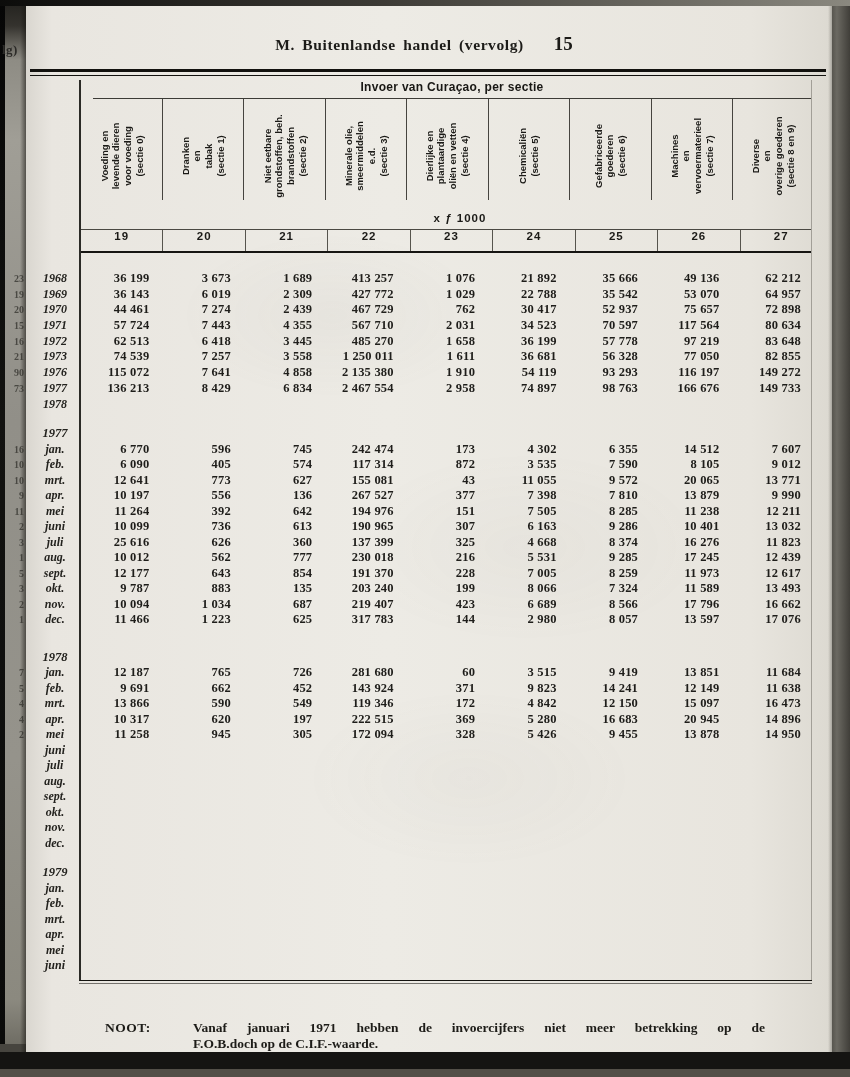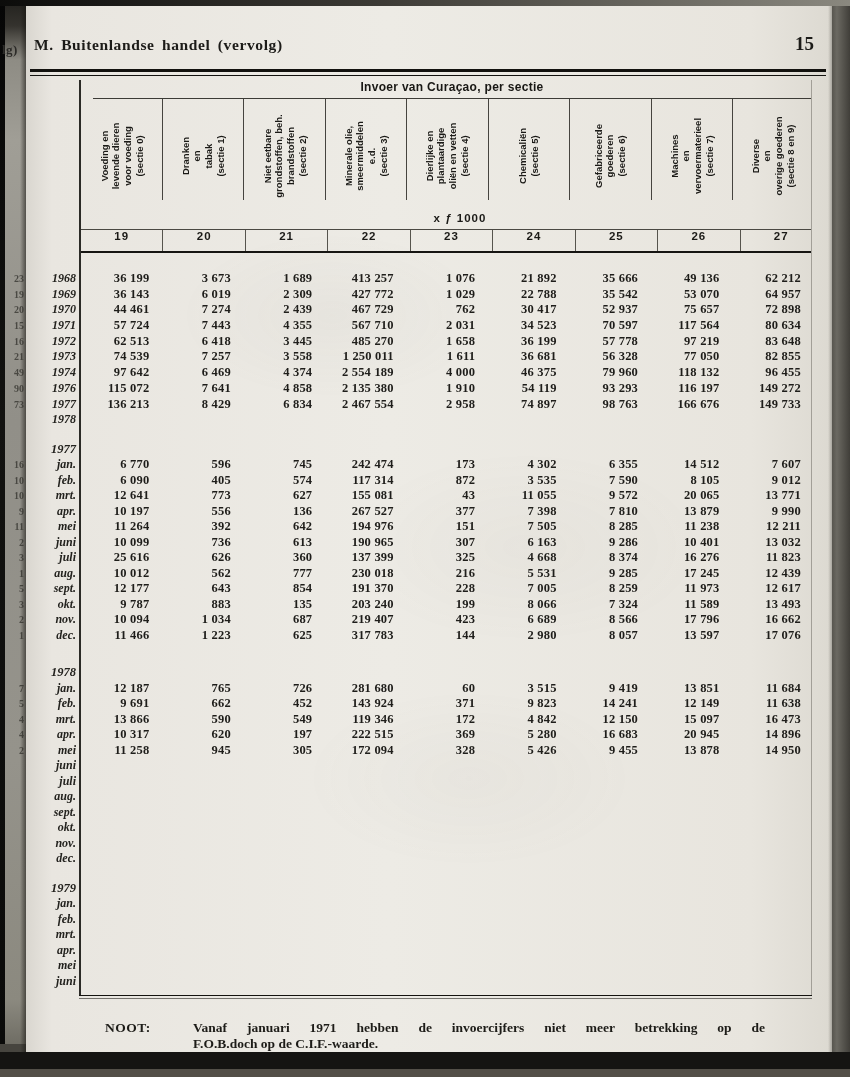"M. Buitenlandse handel (vervolg)" .page-header { justify-content: space-between -> center }
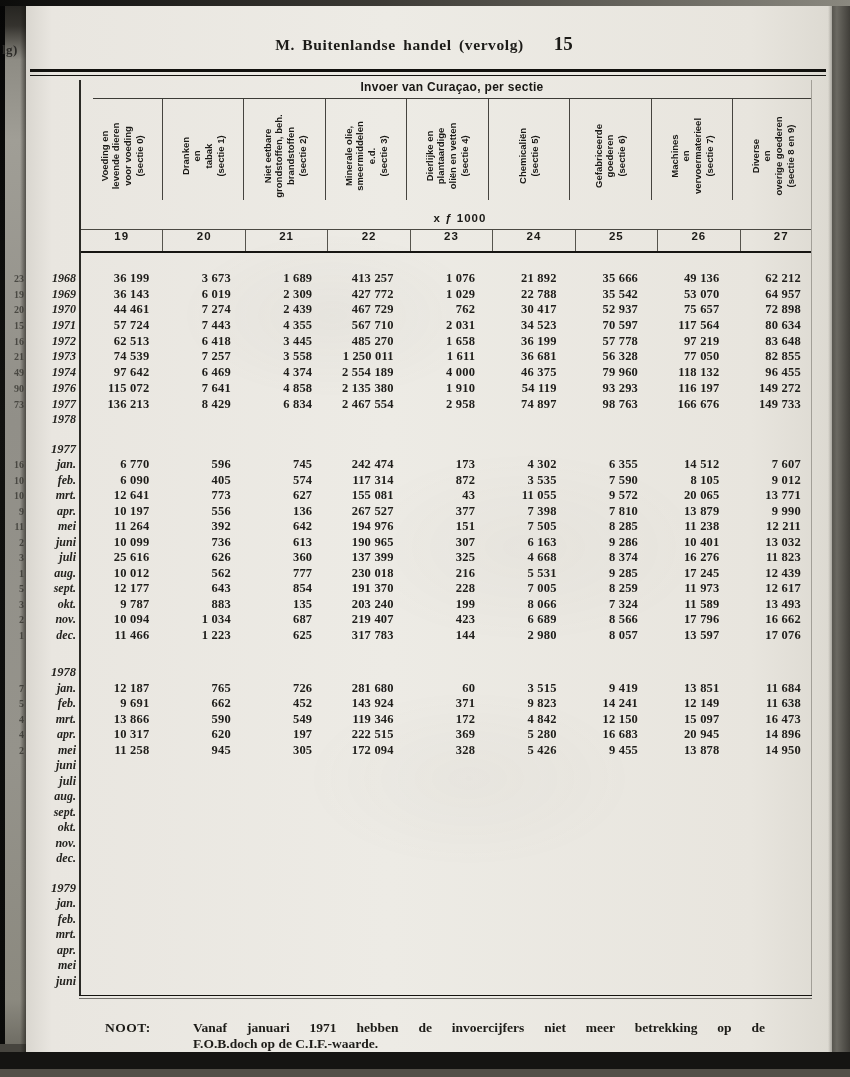"1968" .lbl { text-align: right -> center }
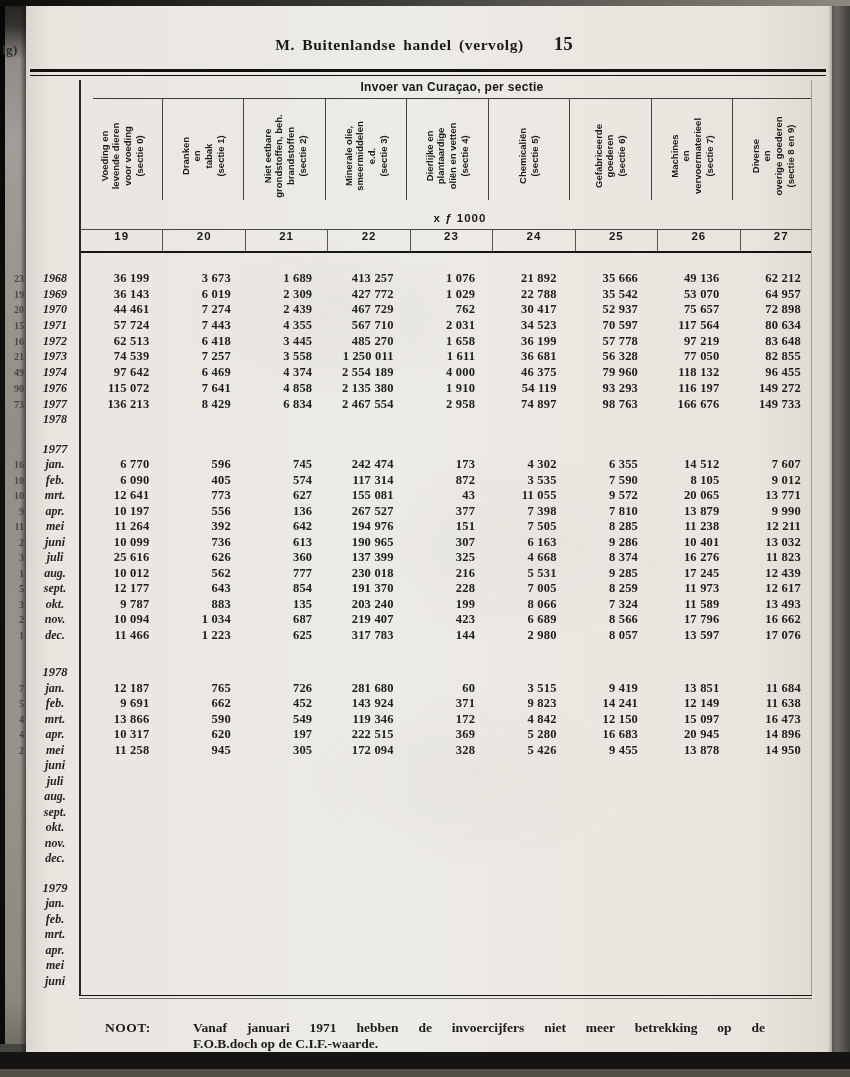"49" div.row { html: <div> <span>49</span> <span>1974</span> <span>97 642</span> <span>6 469</span> <span>4 374</span> <span>2 554 189</span> <span>4 000</span> <span>46 375</span> <span>79 960</span> <span>118 132</span> <span>96 455</span> </div> -> none }
